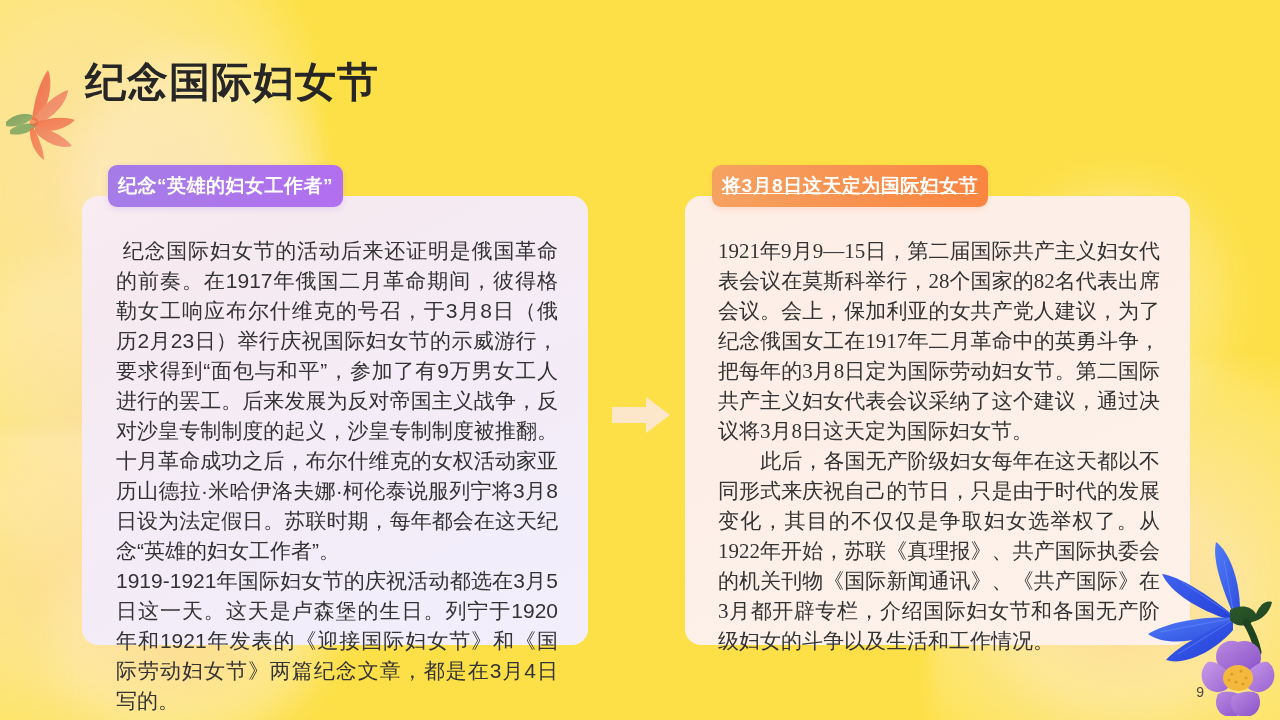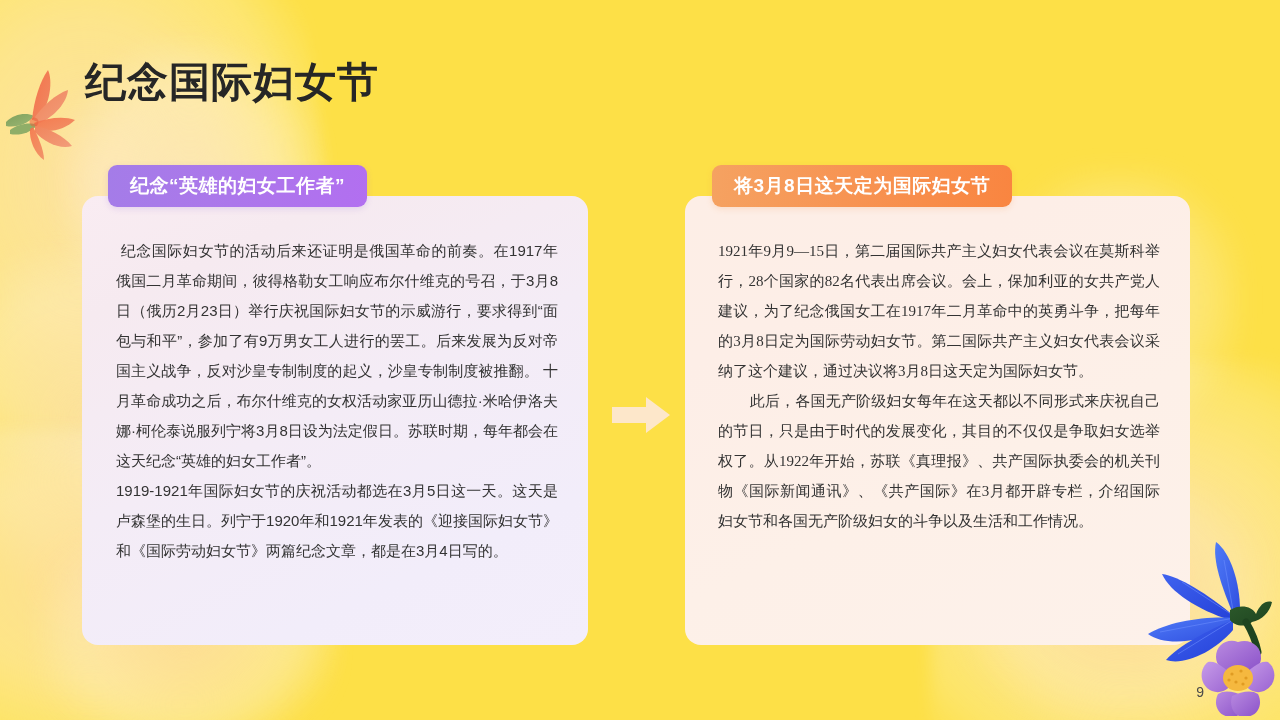"纪念“英雄的妇女工作者”" .badge { padding: 0 22px -> 0 10px }
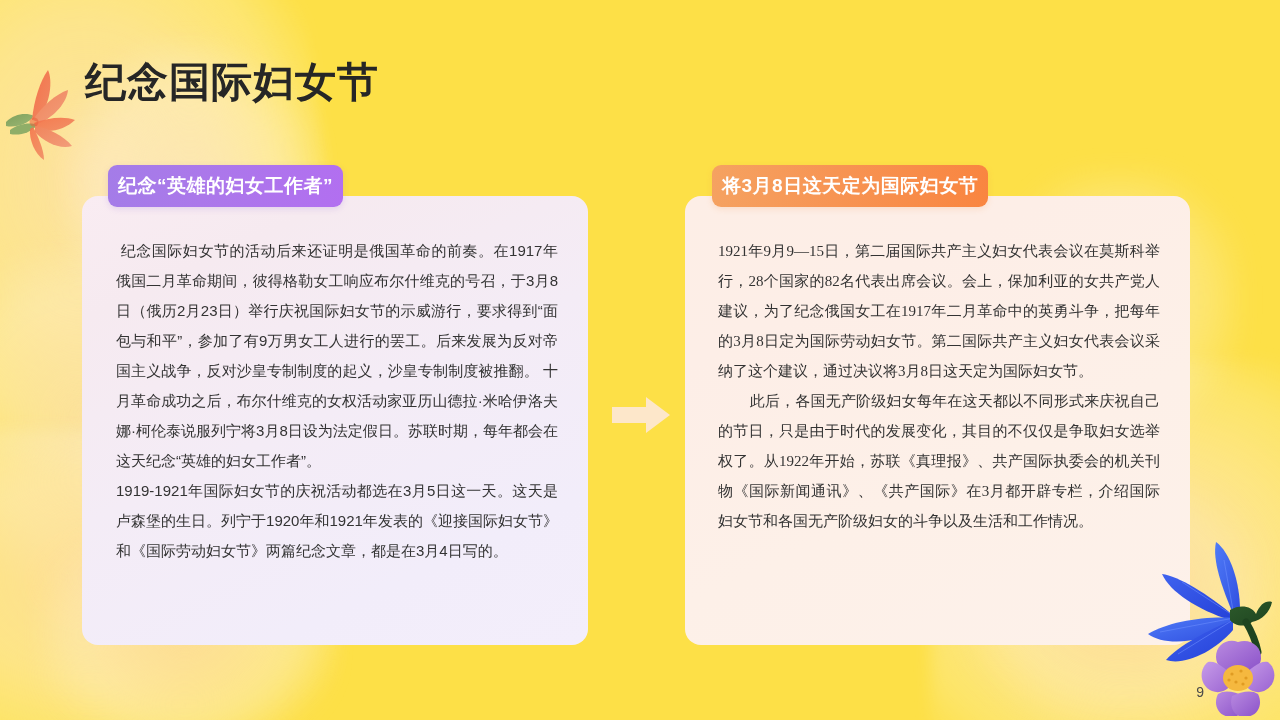"将3月8日这天定为国际妇女节" .badge-right { text-decoration: none -> underline }
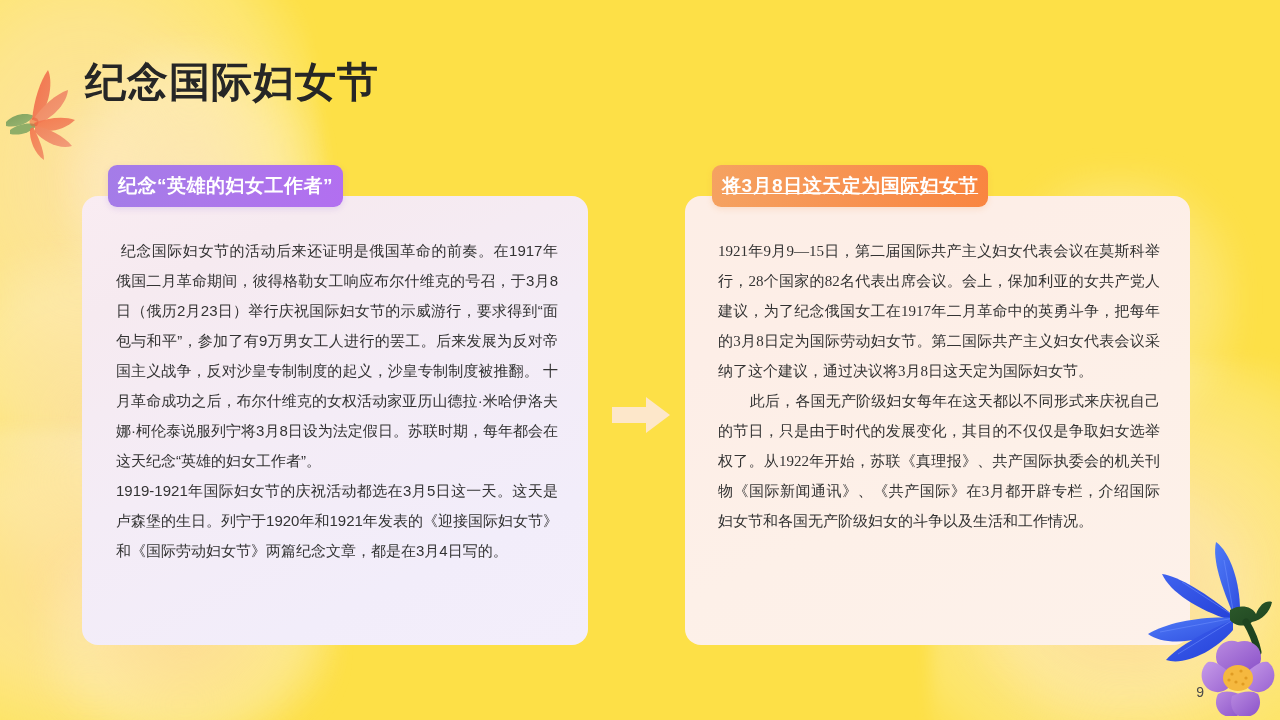"纪念国际妇女节的活动后来还证明是俄国革命的前奏。在1917年俄国二月革命期间，彼" .body-text { font-size: 15px -> 21px }
